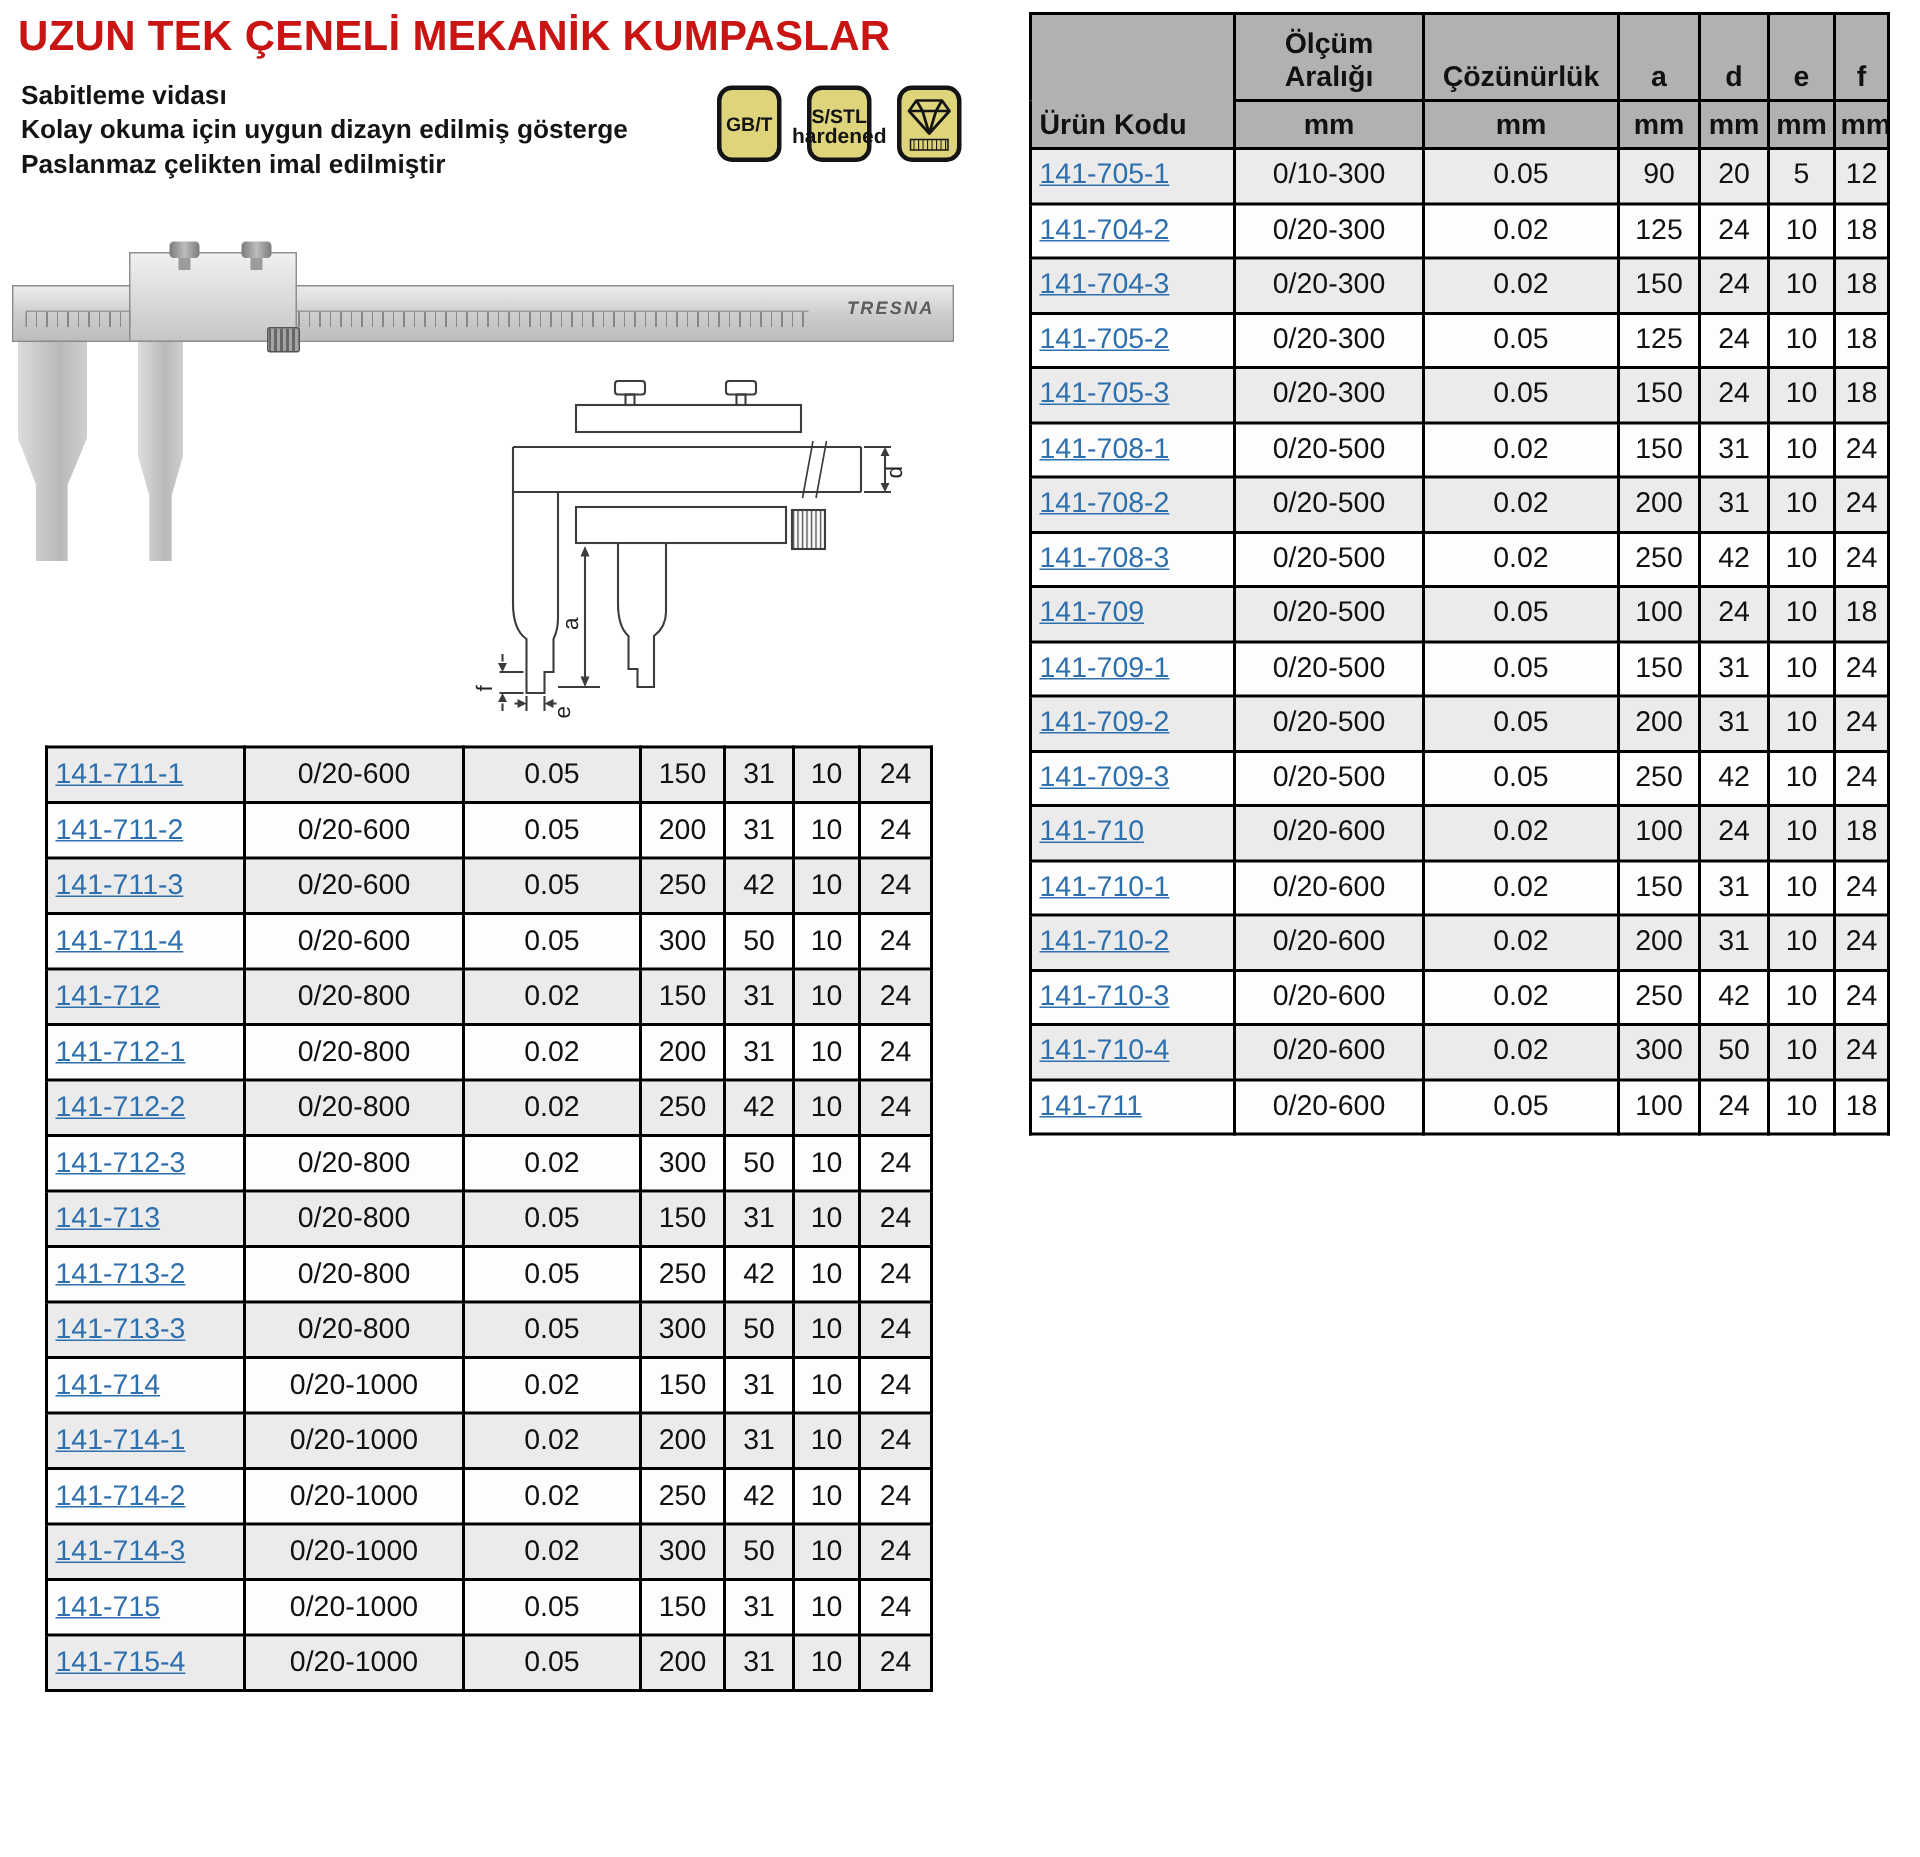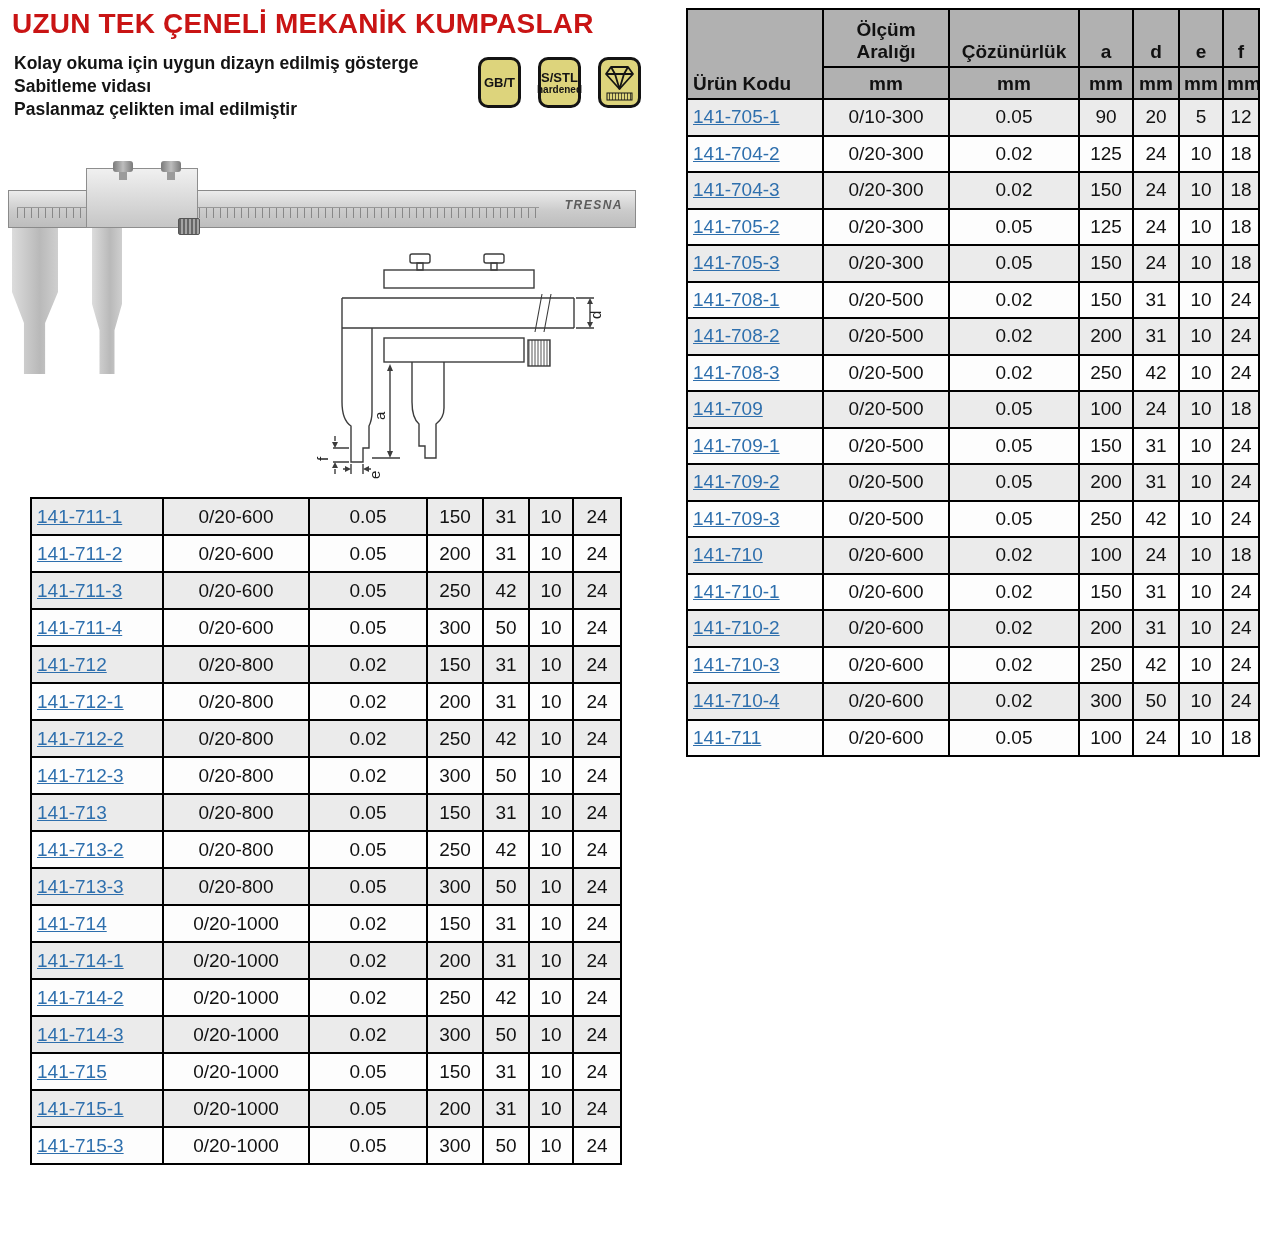"Kolay okuma için uygun dizayn" div { order: before "Sabitleme vidası" -> after "Sabitleme vidası" }
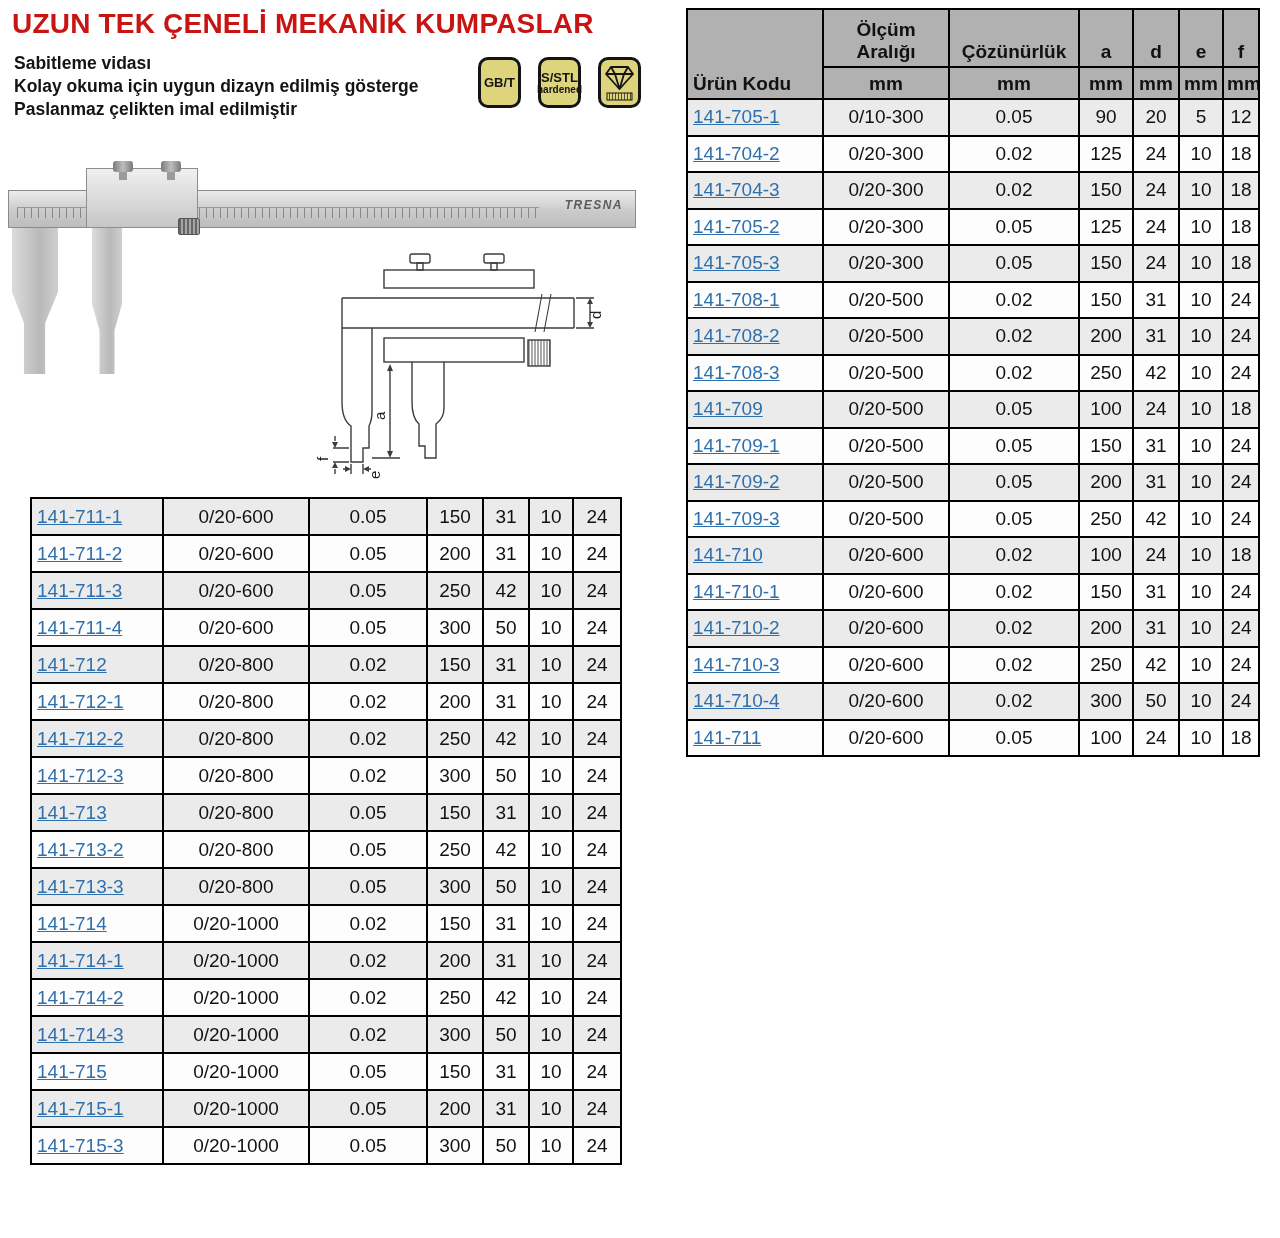"hardened" .badge .b-sub { font-size: 10px -> 14px }
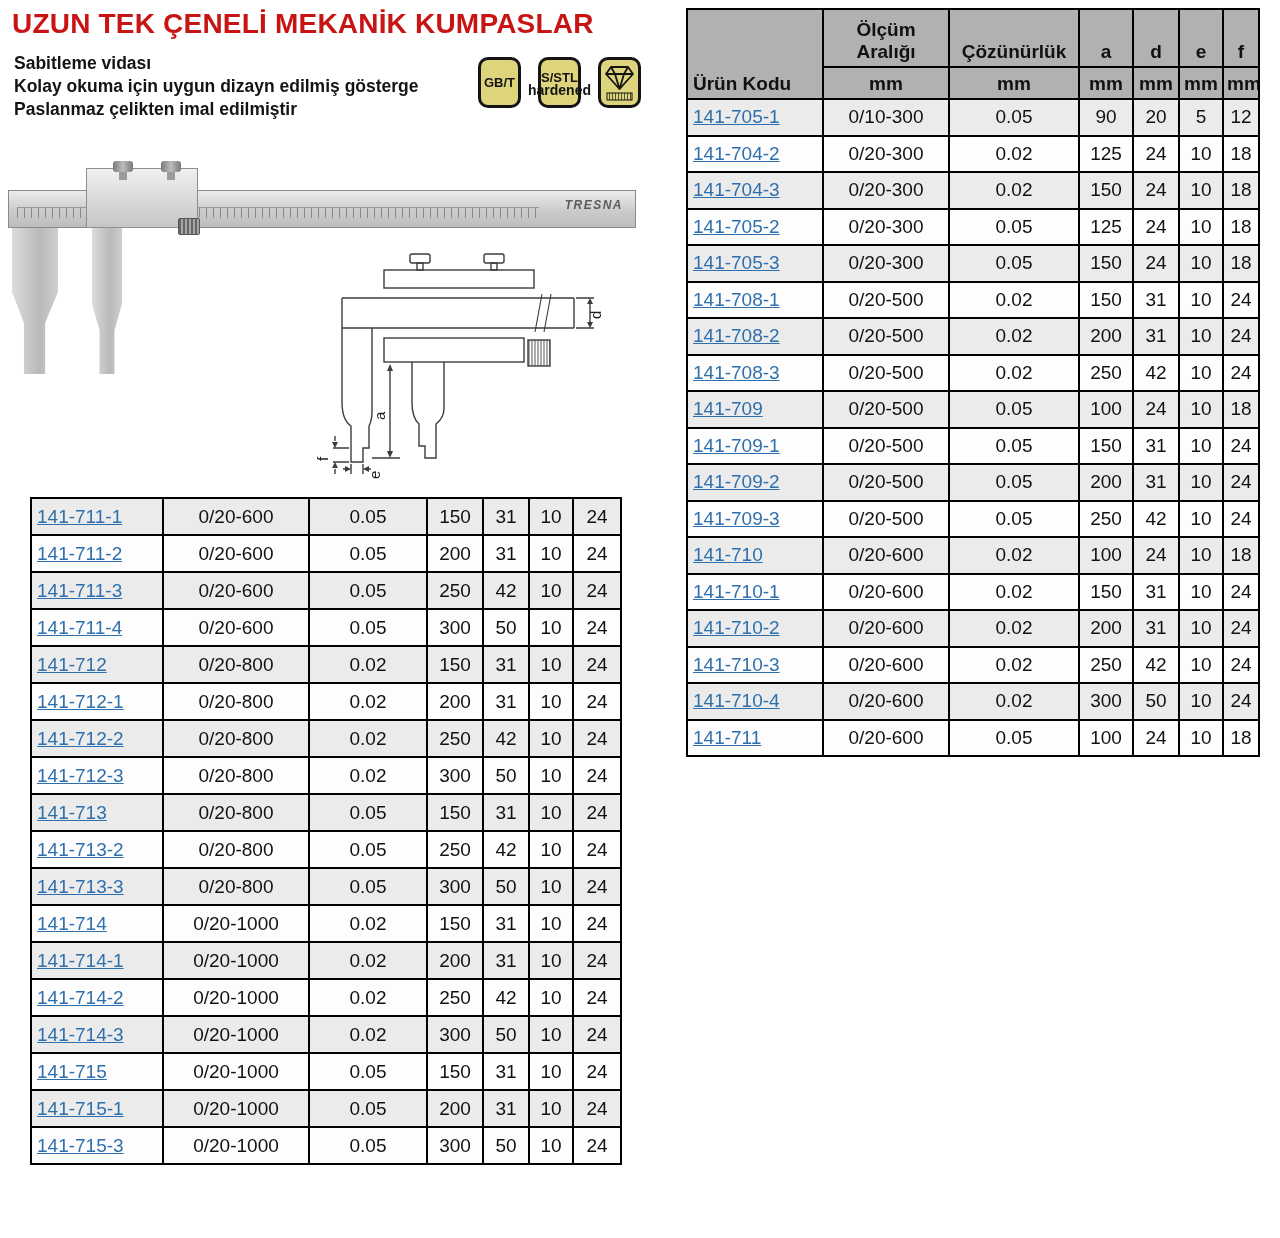"141-715-1" a { text: 141-715-1 -> 141-715-4 }
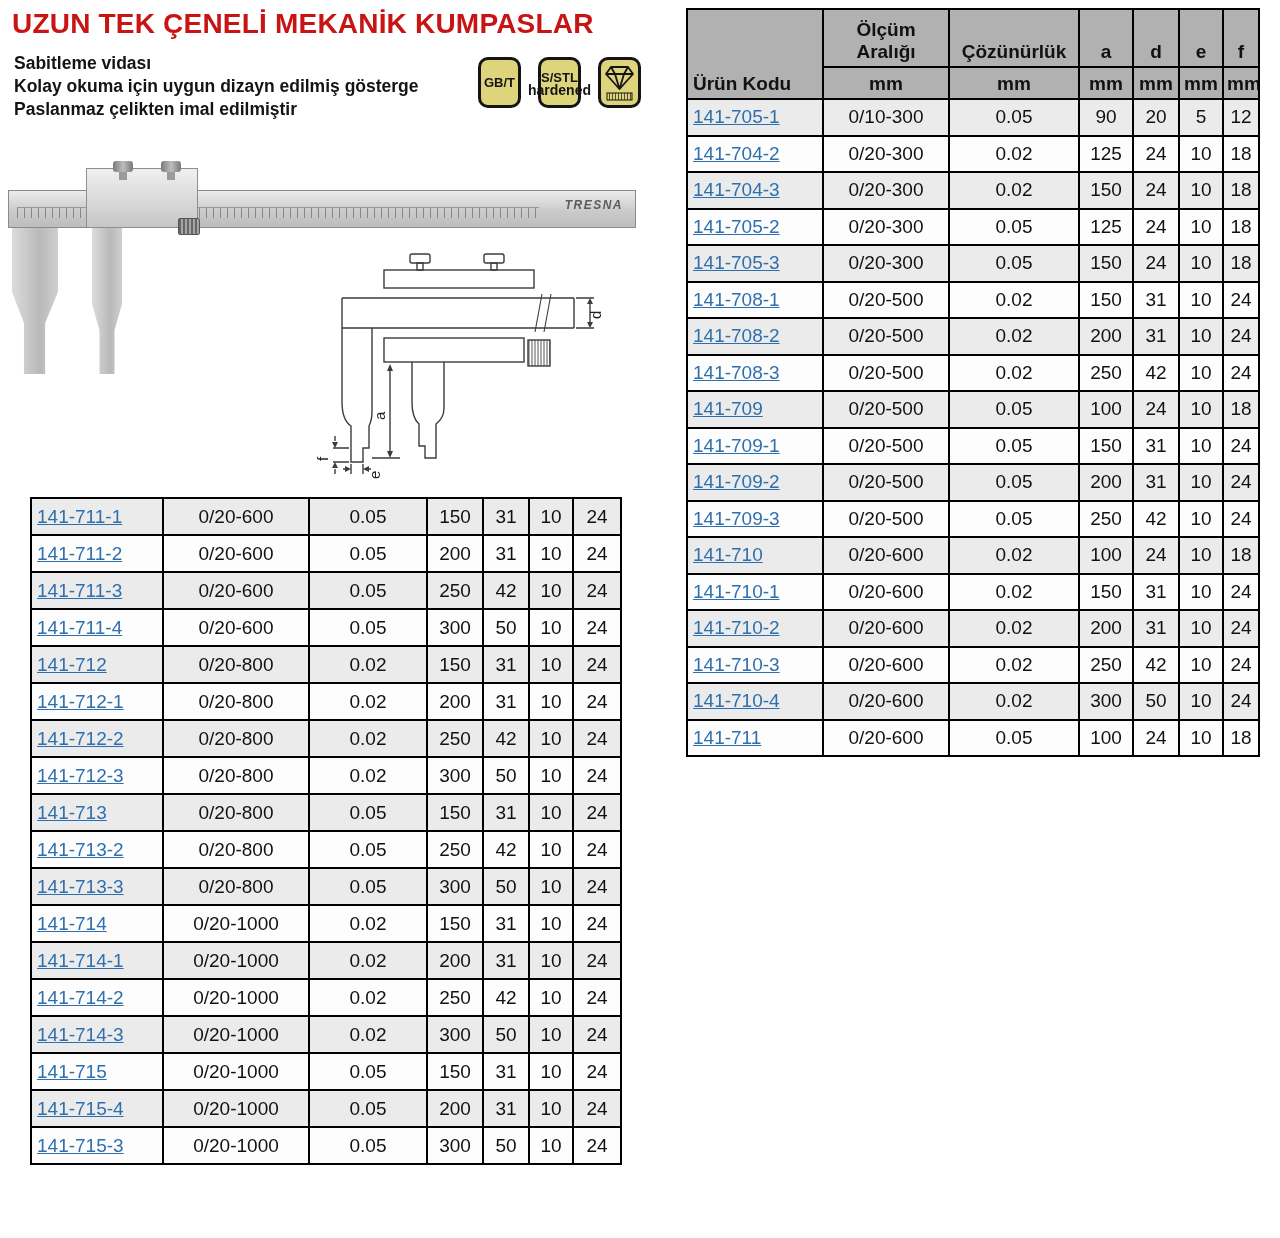"141-715-3" tr { html: <tr> <td><a>141-715-3</a></td> <td>0/20-1000</td> <td>0.05</td> <td>300</td> <td>50</td> <td>10</td> <td>24</td> </tr> -> none }
